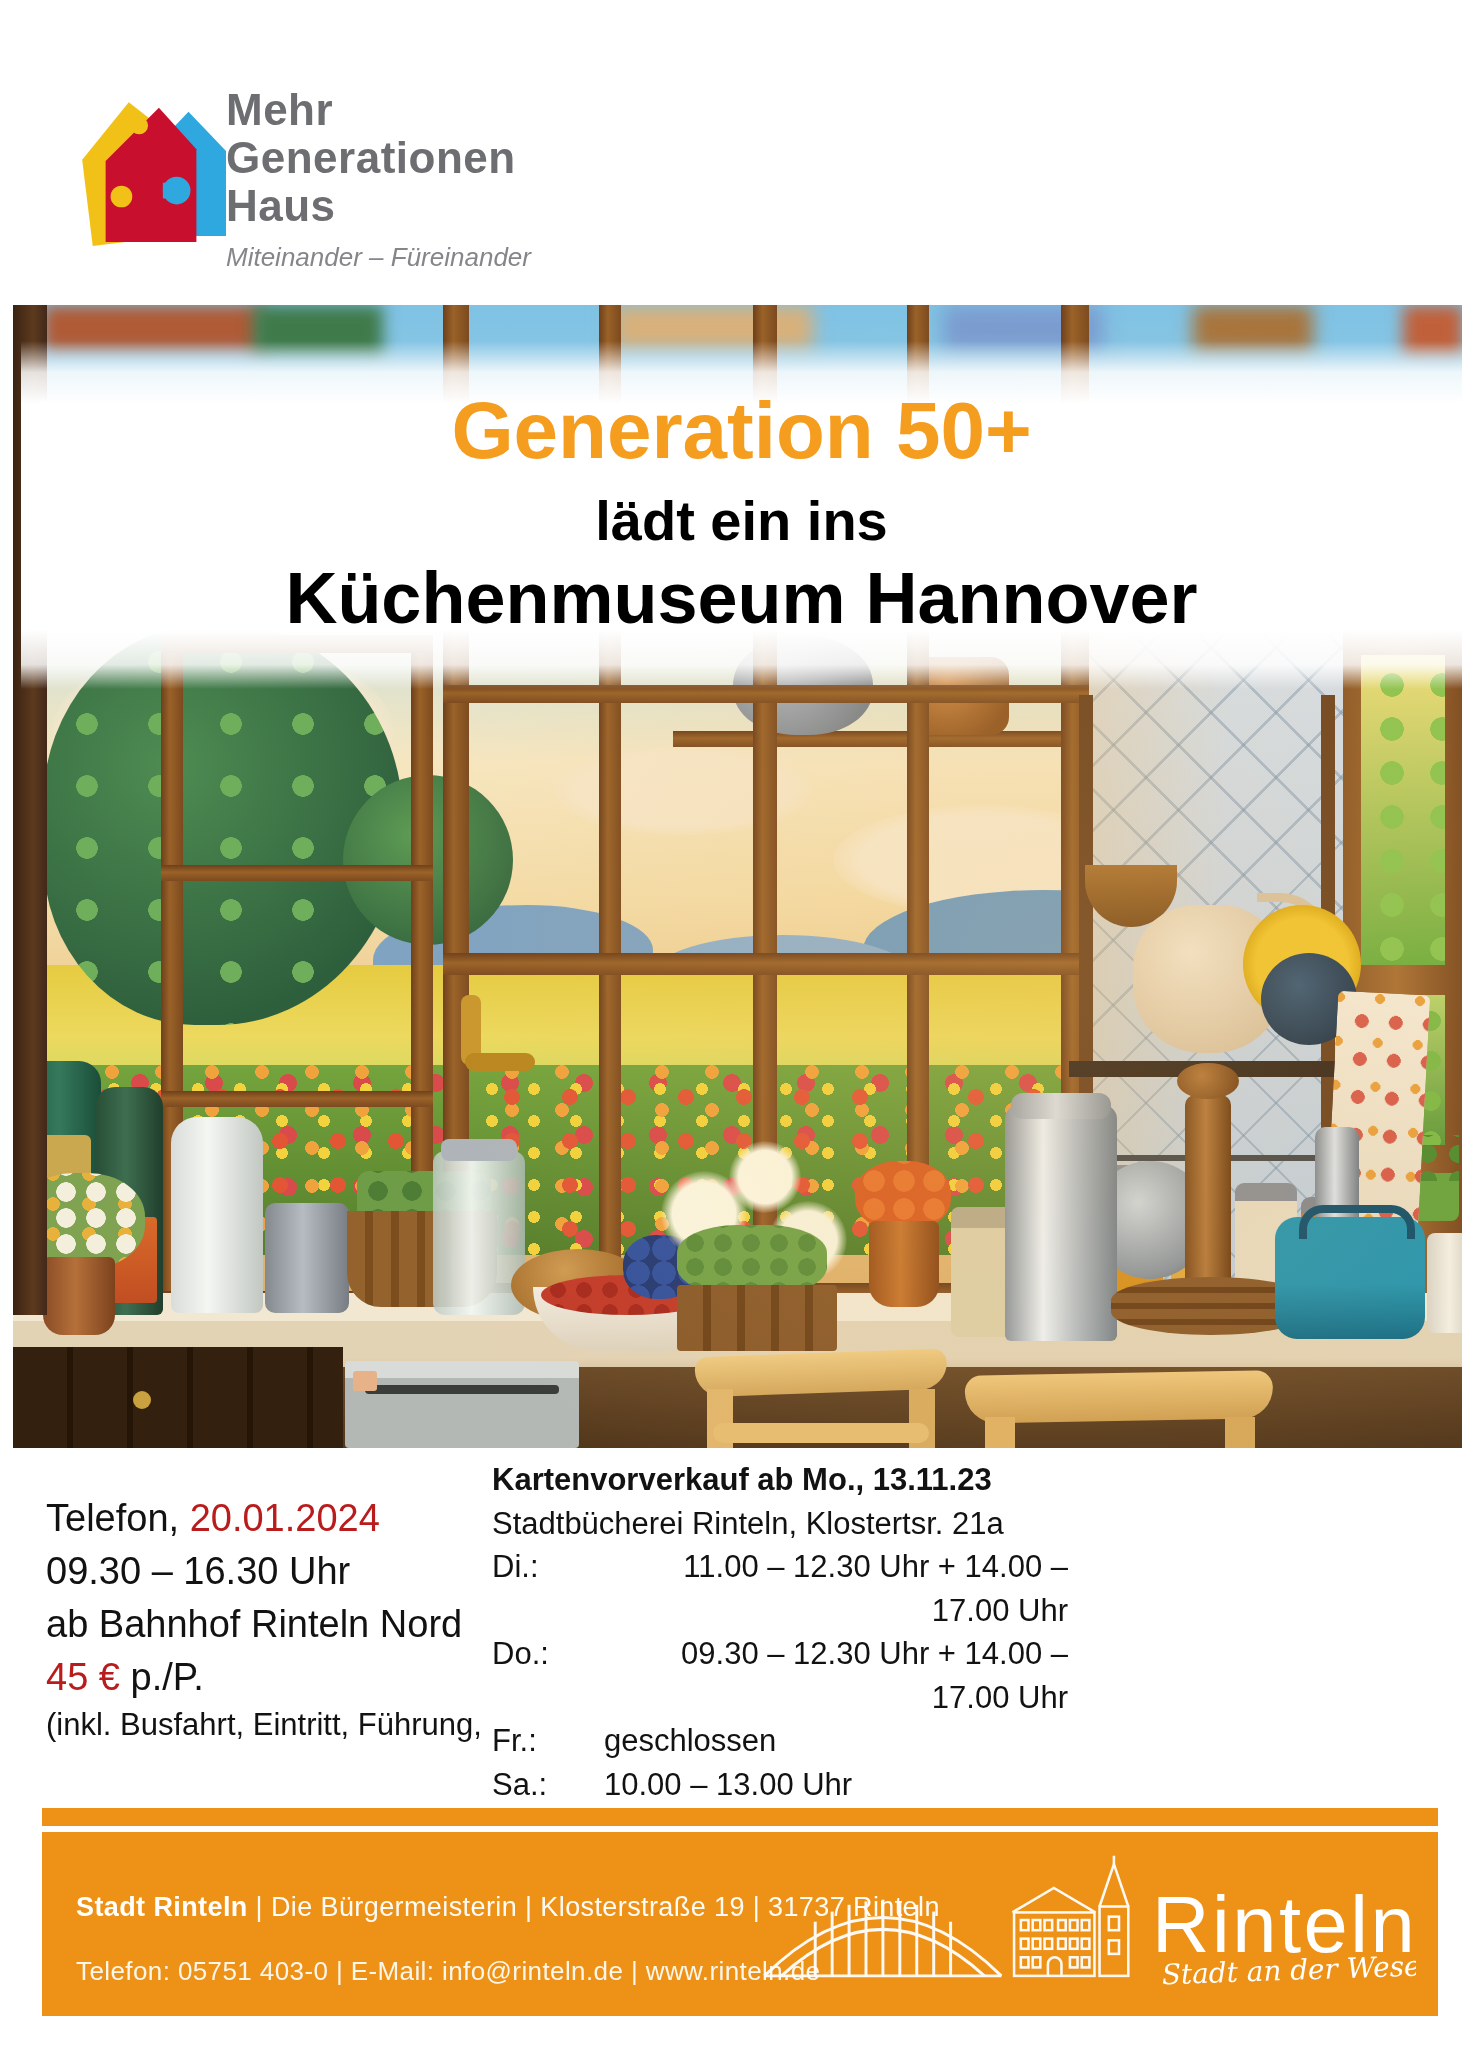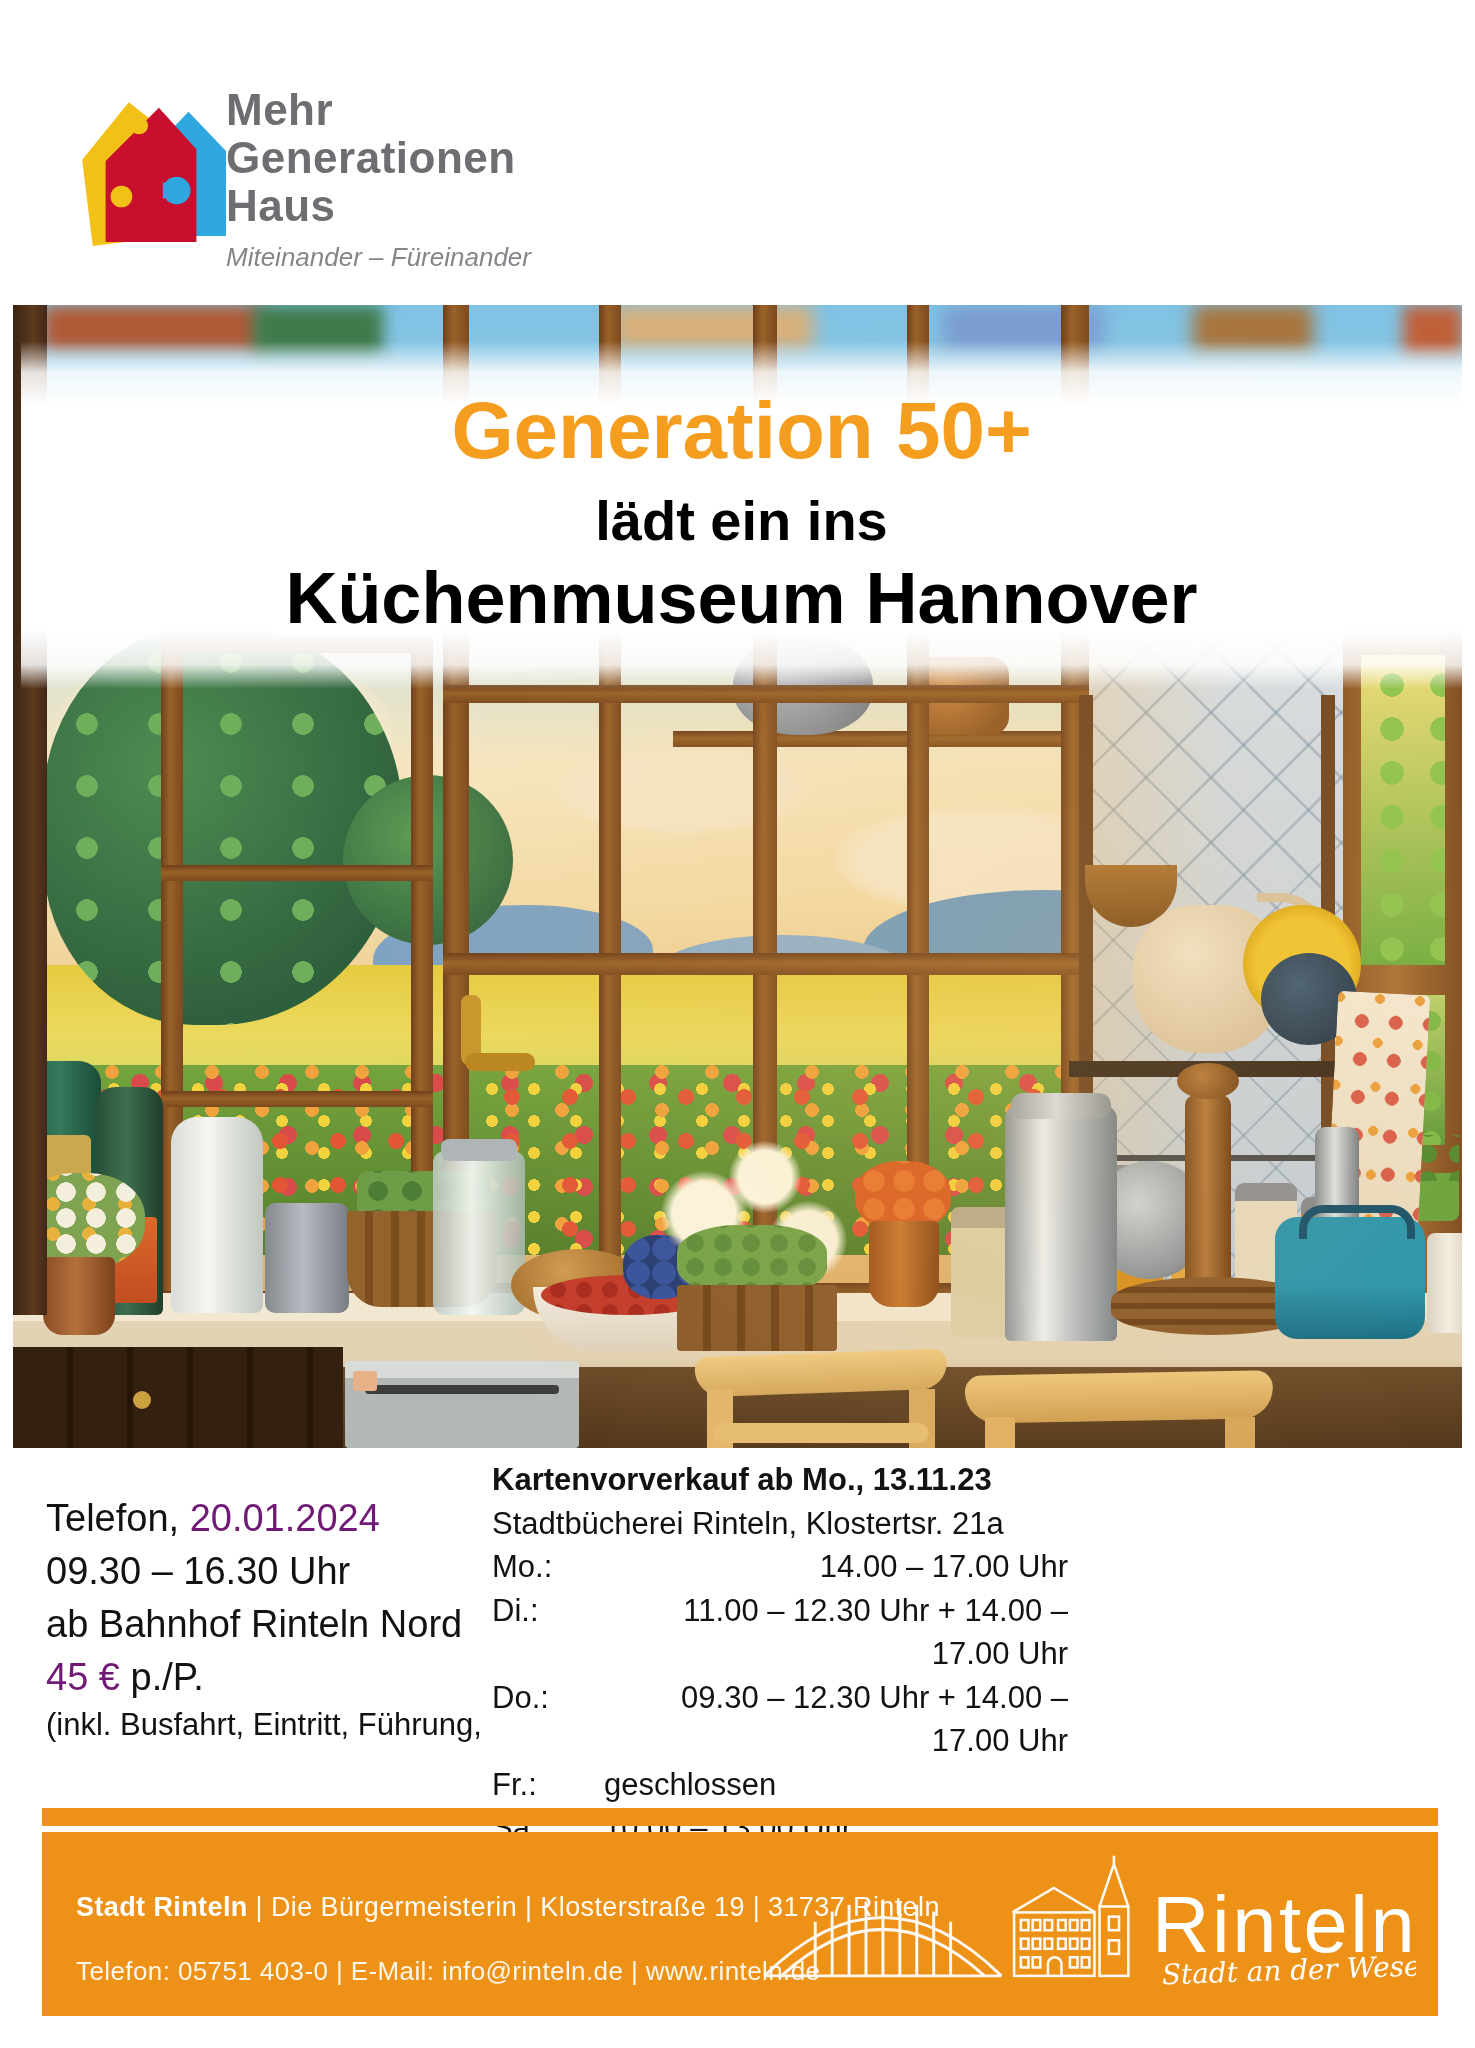"20.01.2024" .details-left .orange { color: #701a75 -> #b91c1c }
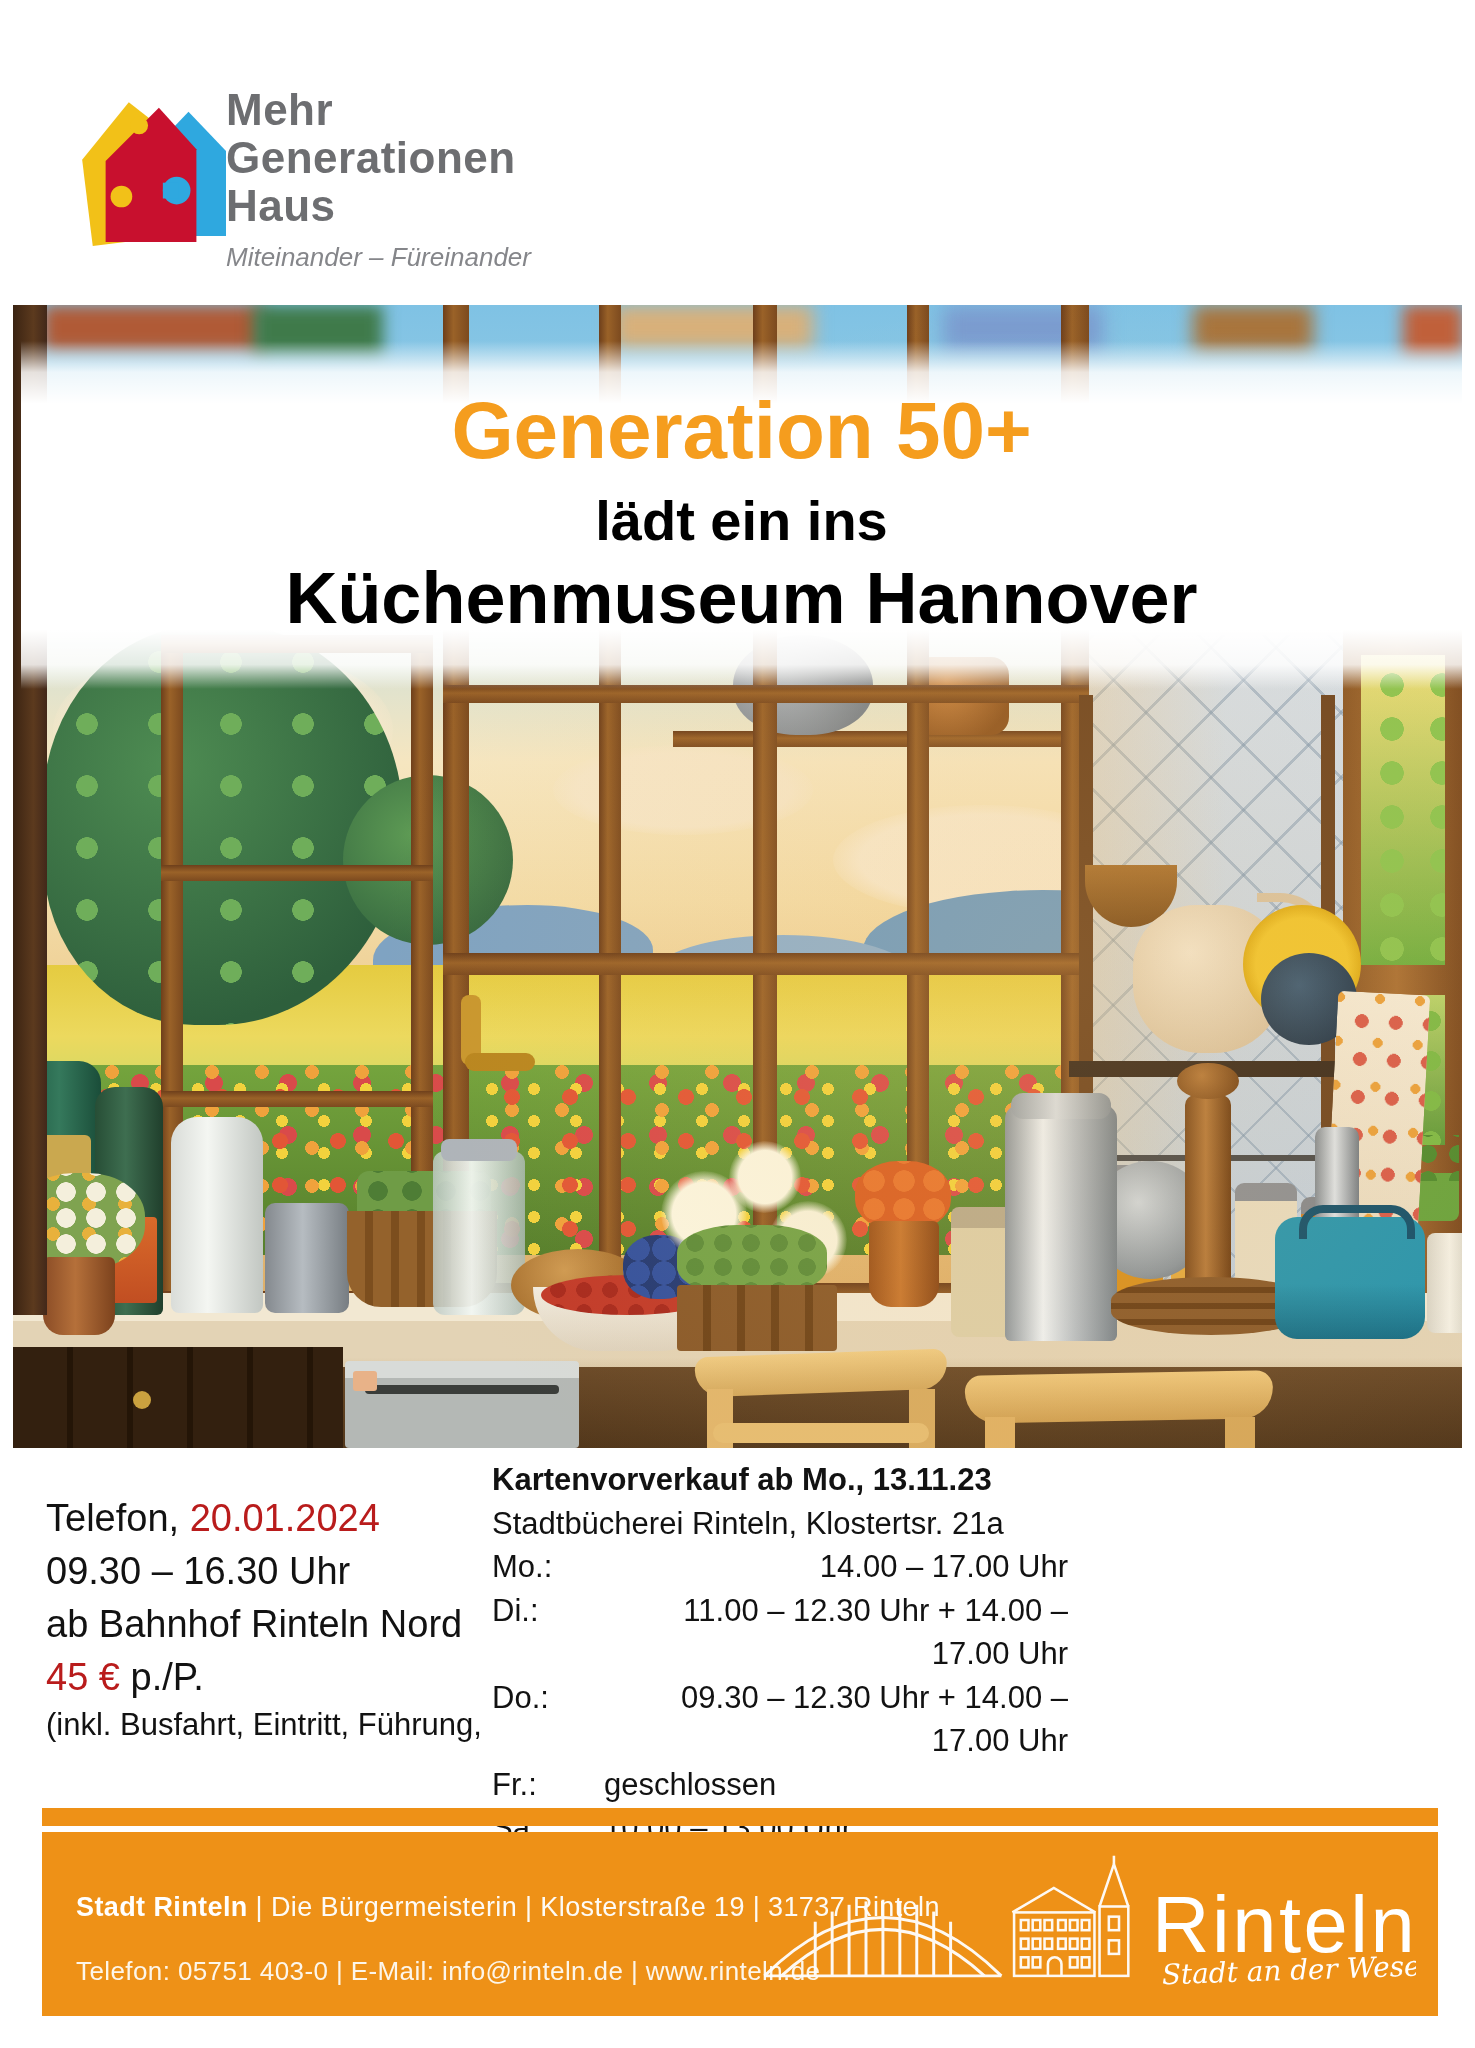"Mo.:" div.hrow { html: <div> <span>Mo.:</span> <span>14.00 – 17.00 Uhr</span> </div> -> none }
